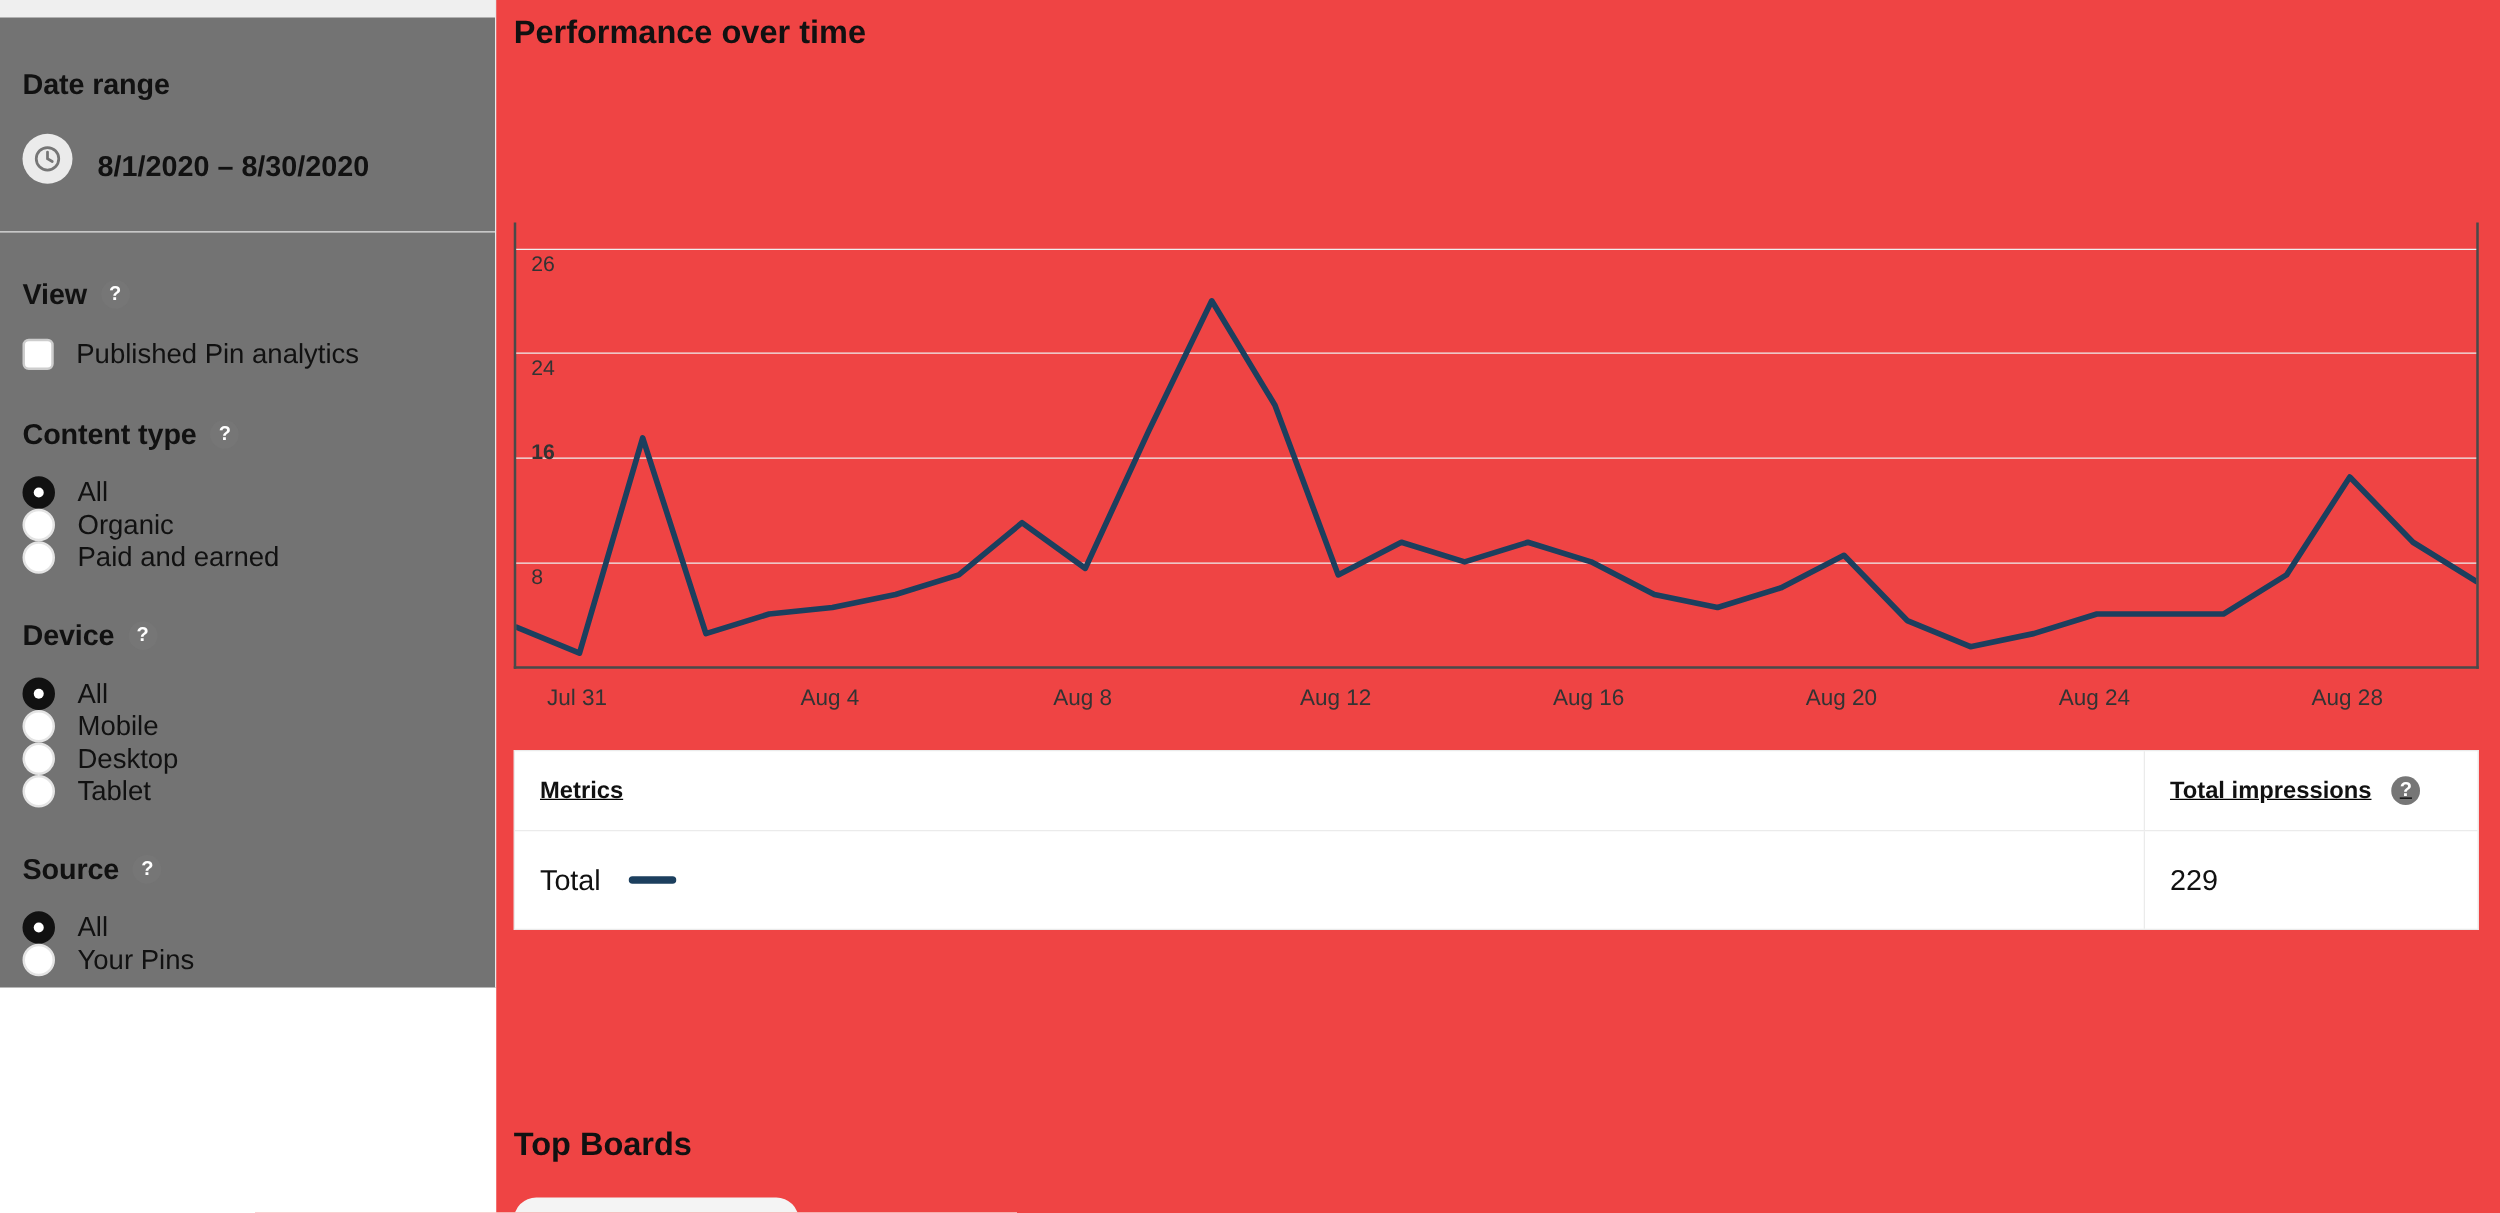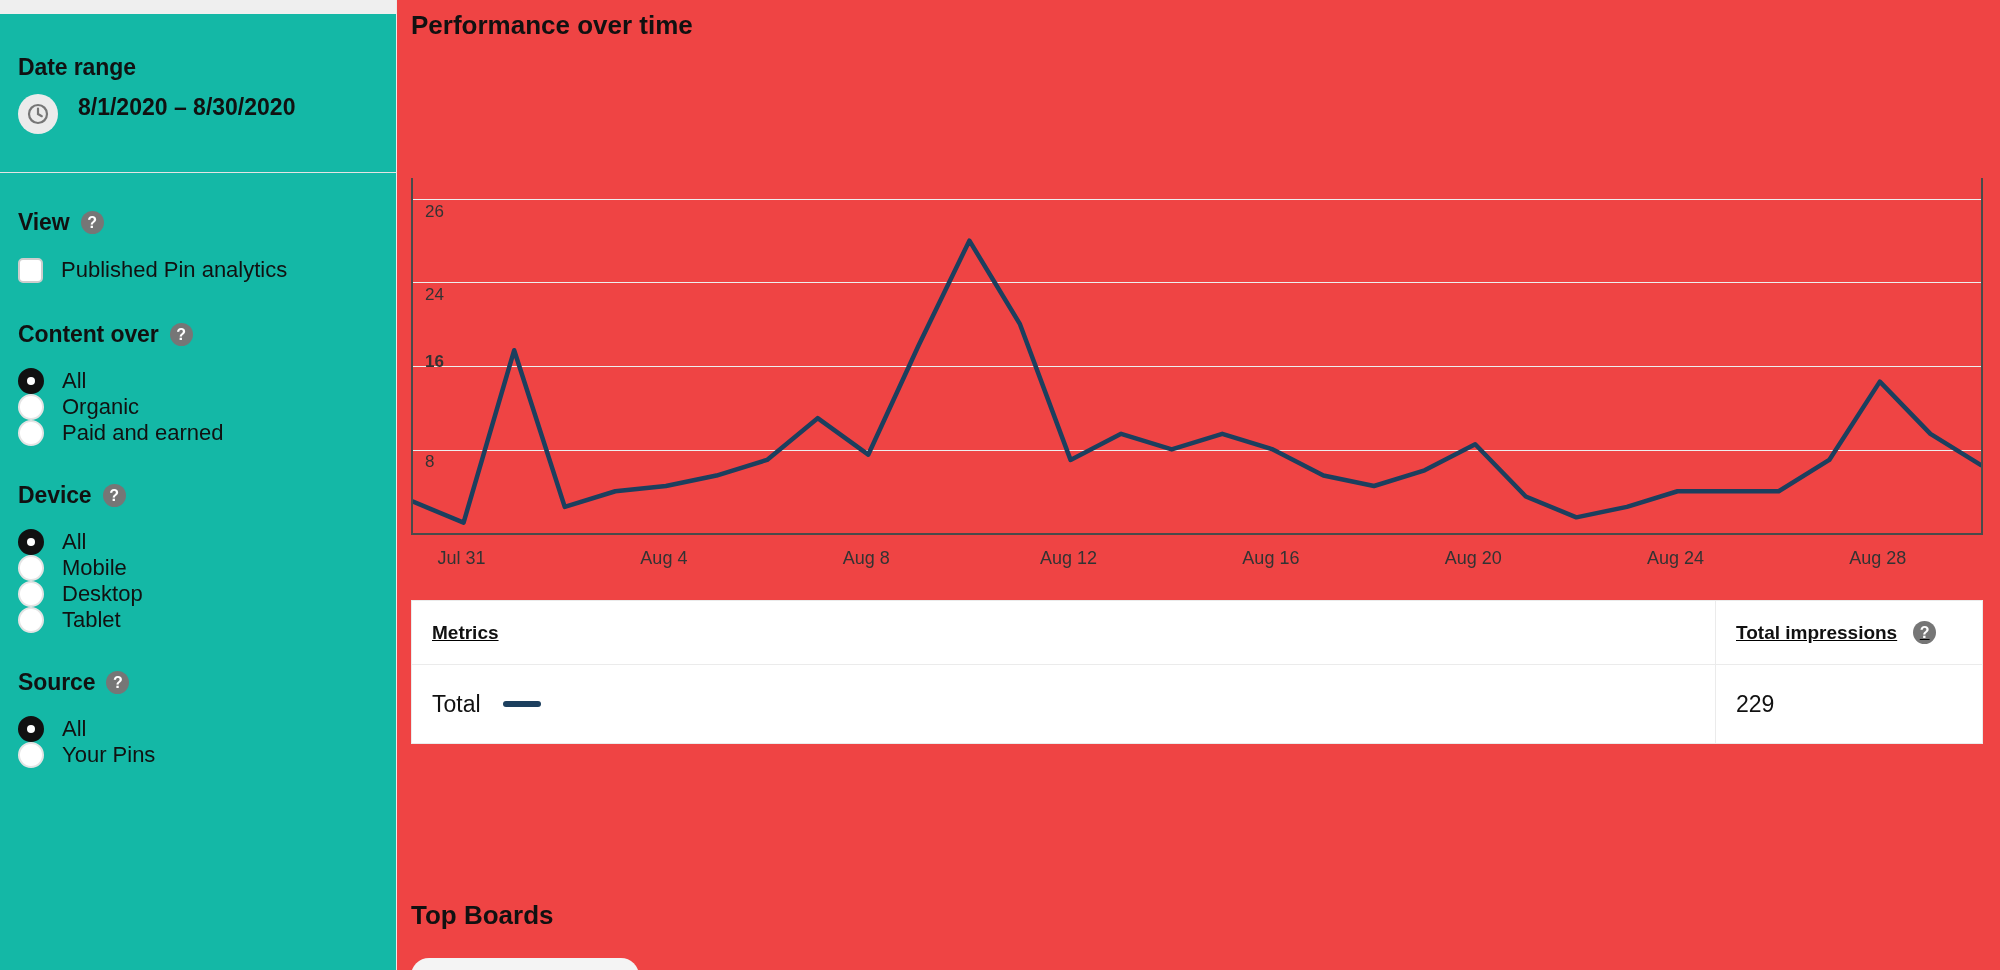"Date range" .sidebar { background: #14b8a6 -> #737373; height: 970px -> 790px }
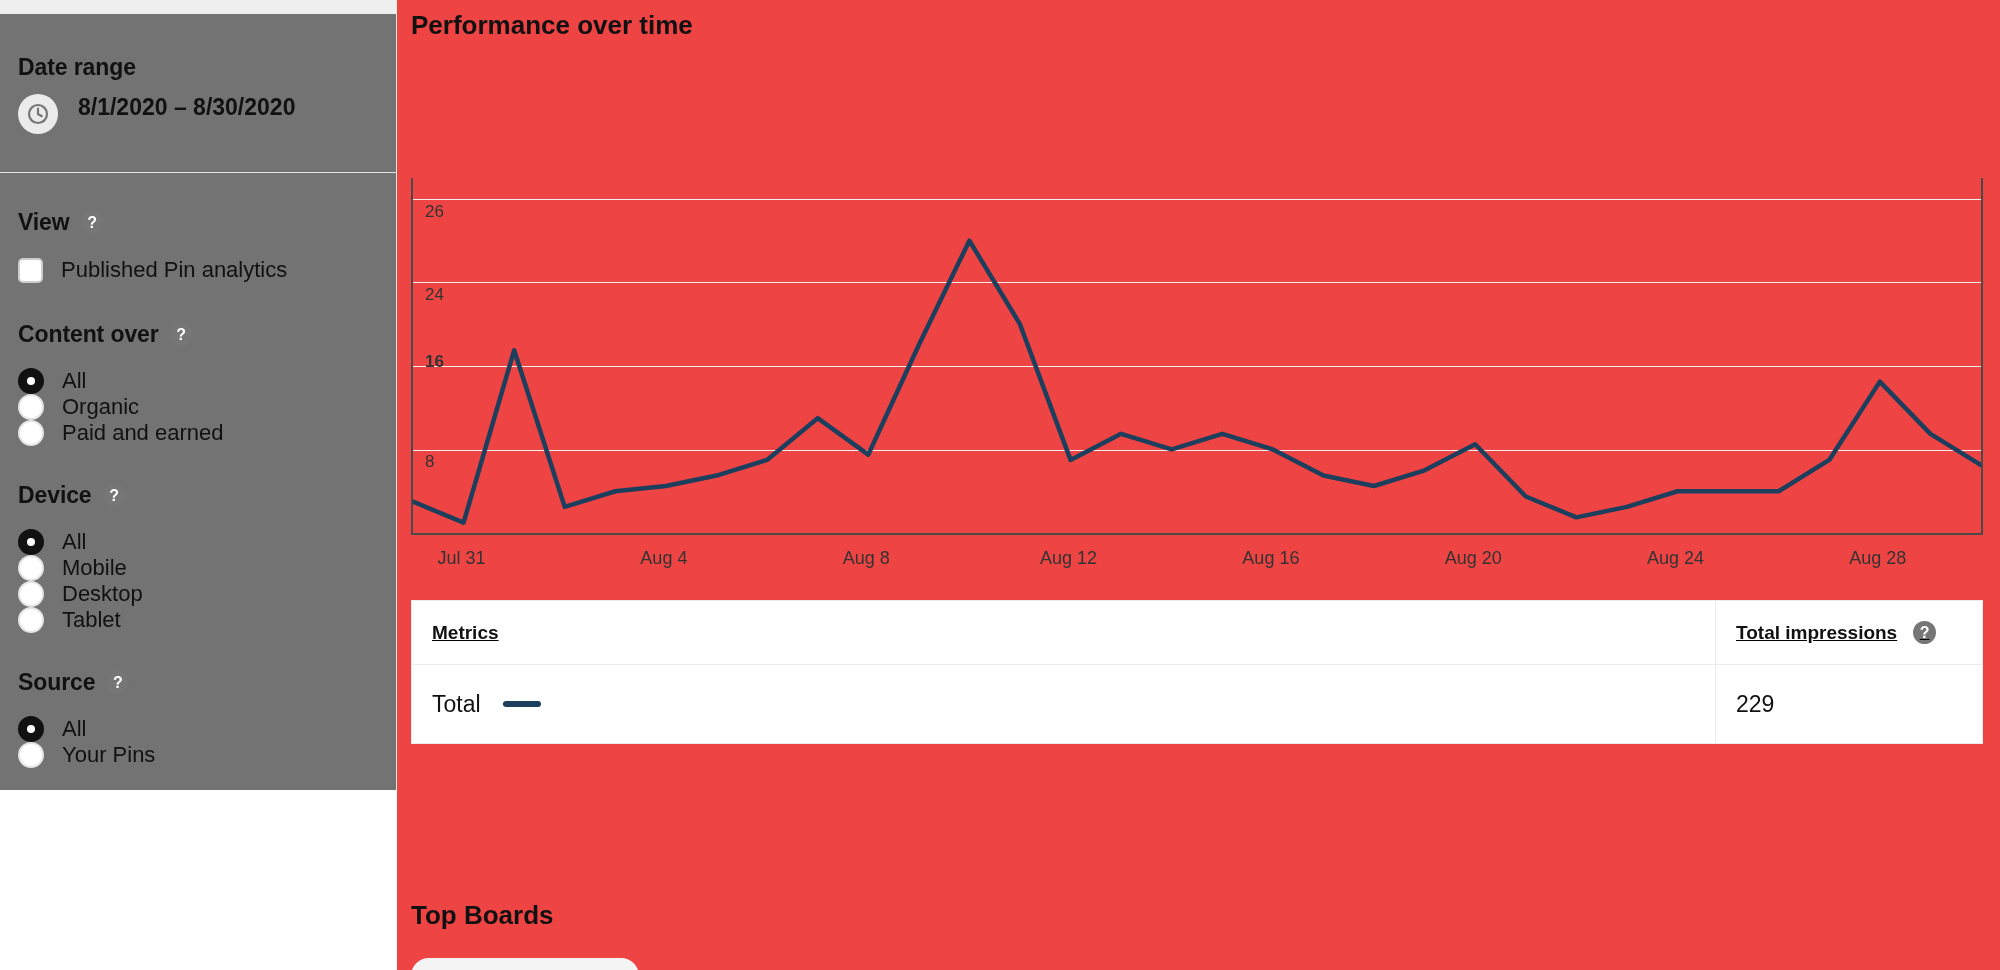"8/1/2020 – 8/30/2020" .date-row { align-items: flex-start -> flex-end; margin-top: 13px -> 26px }
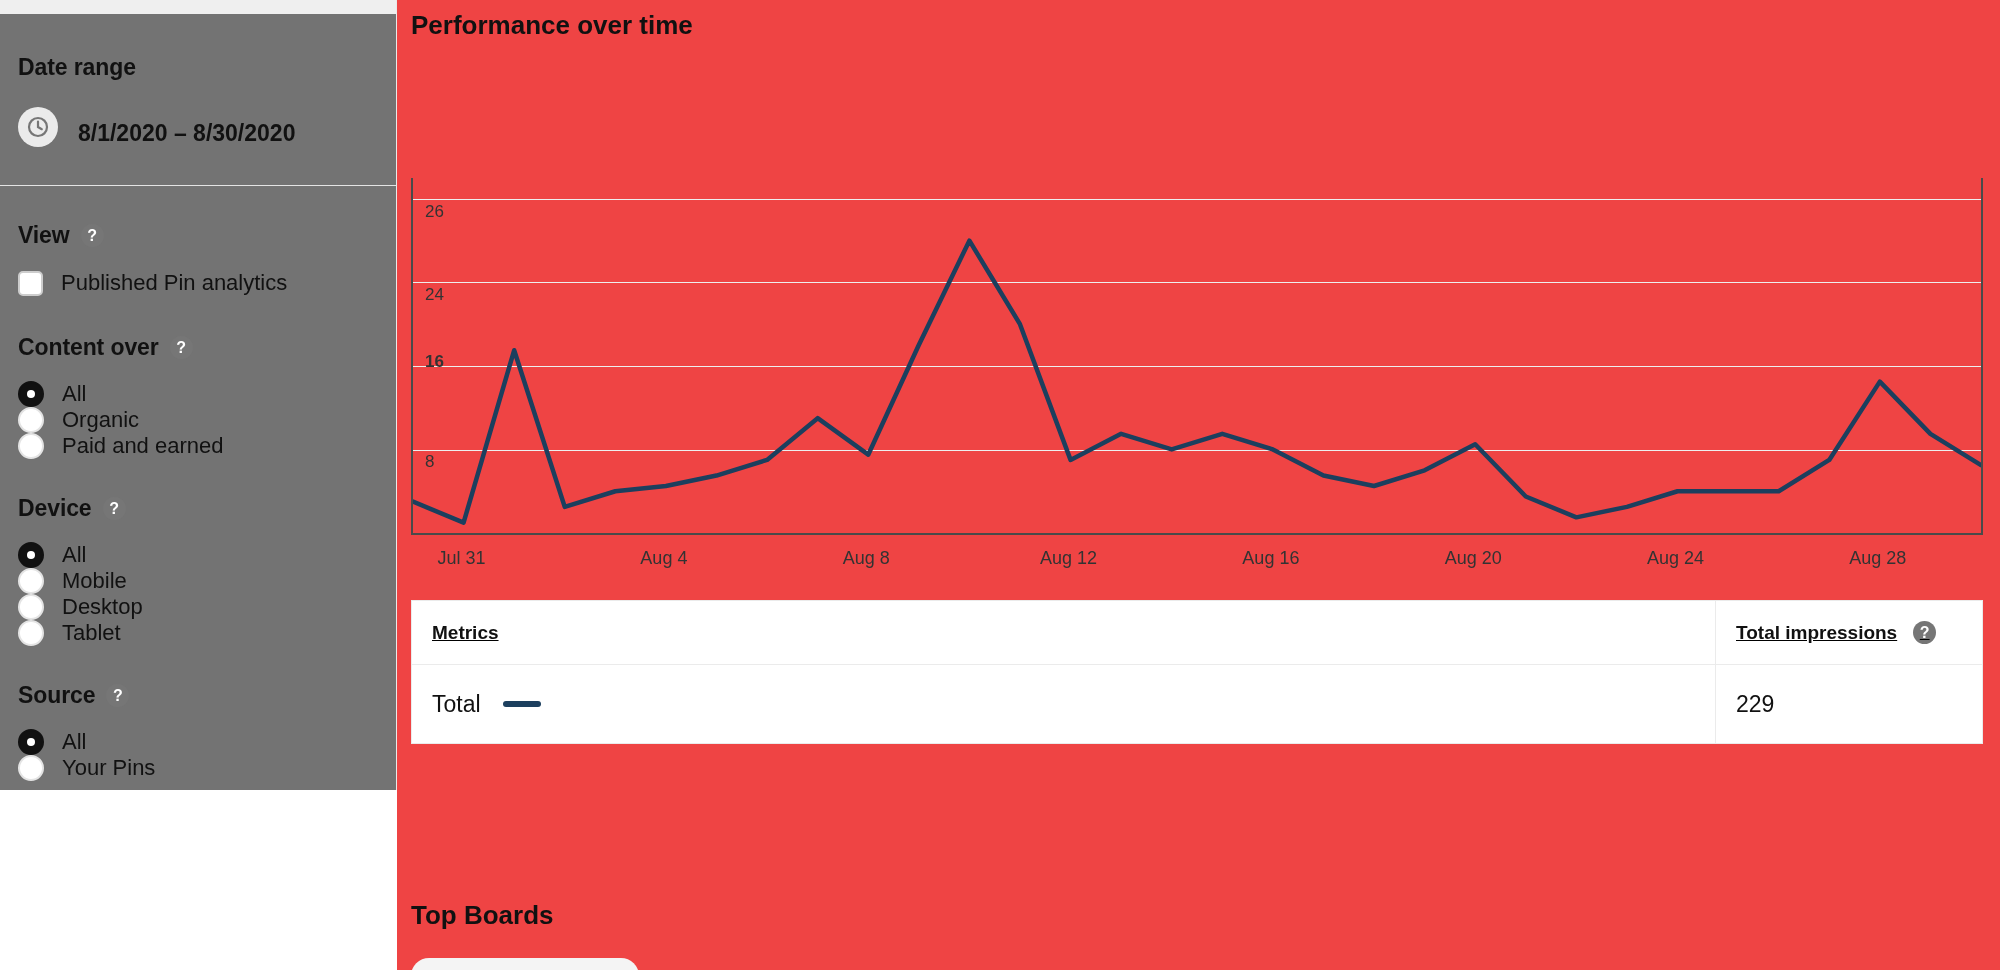"Content over" span.block-title { text: over -> type }
